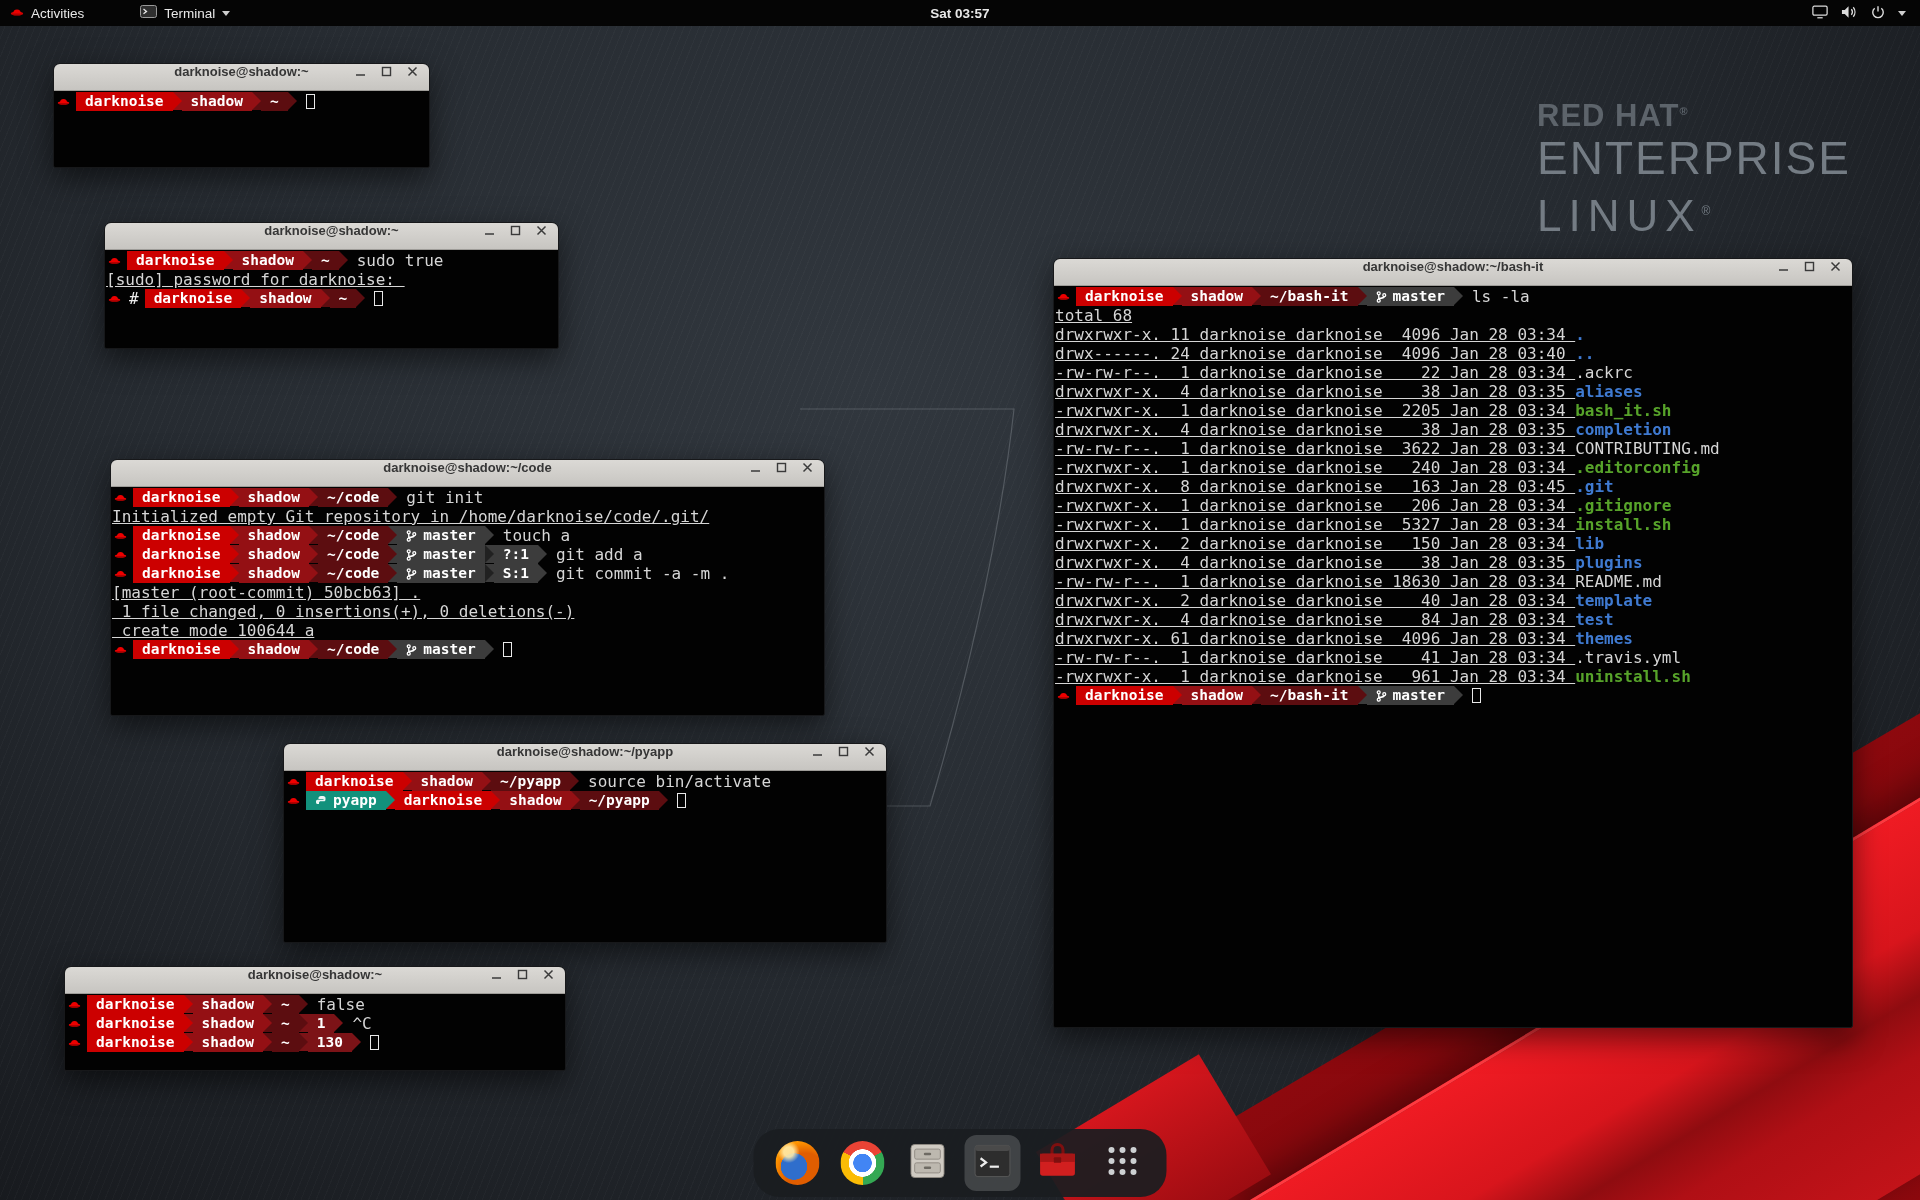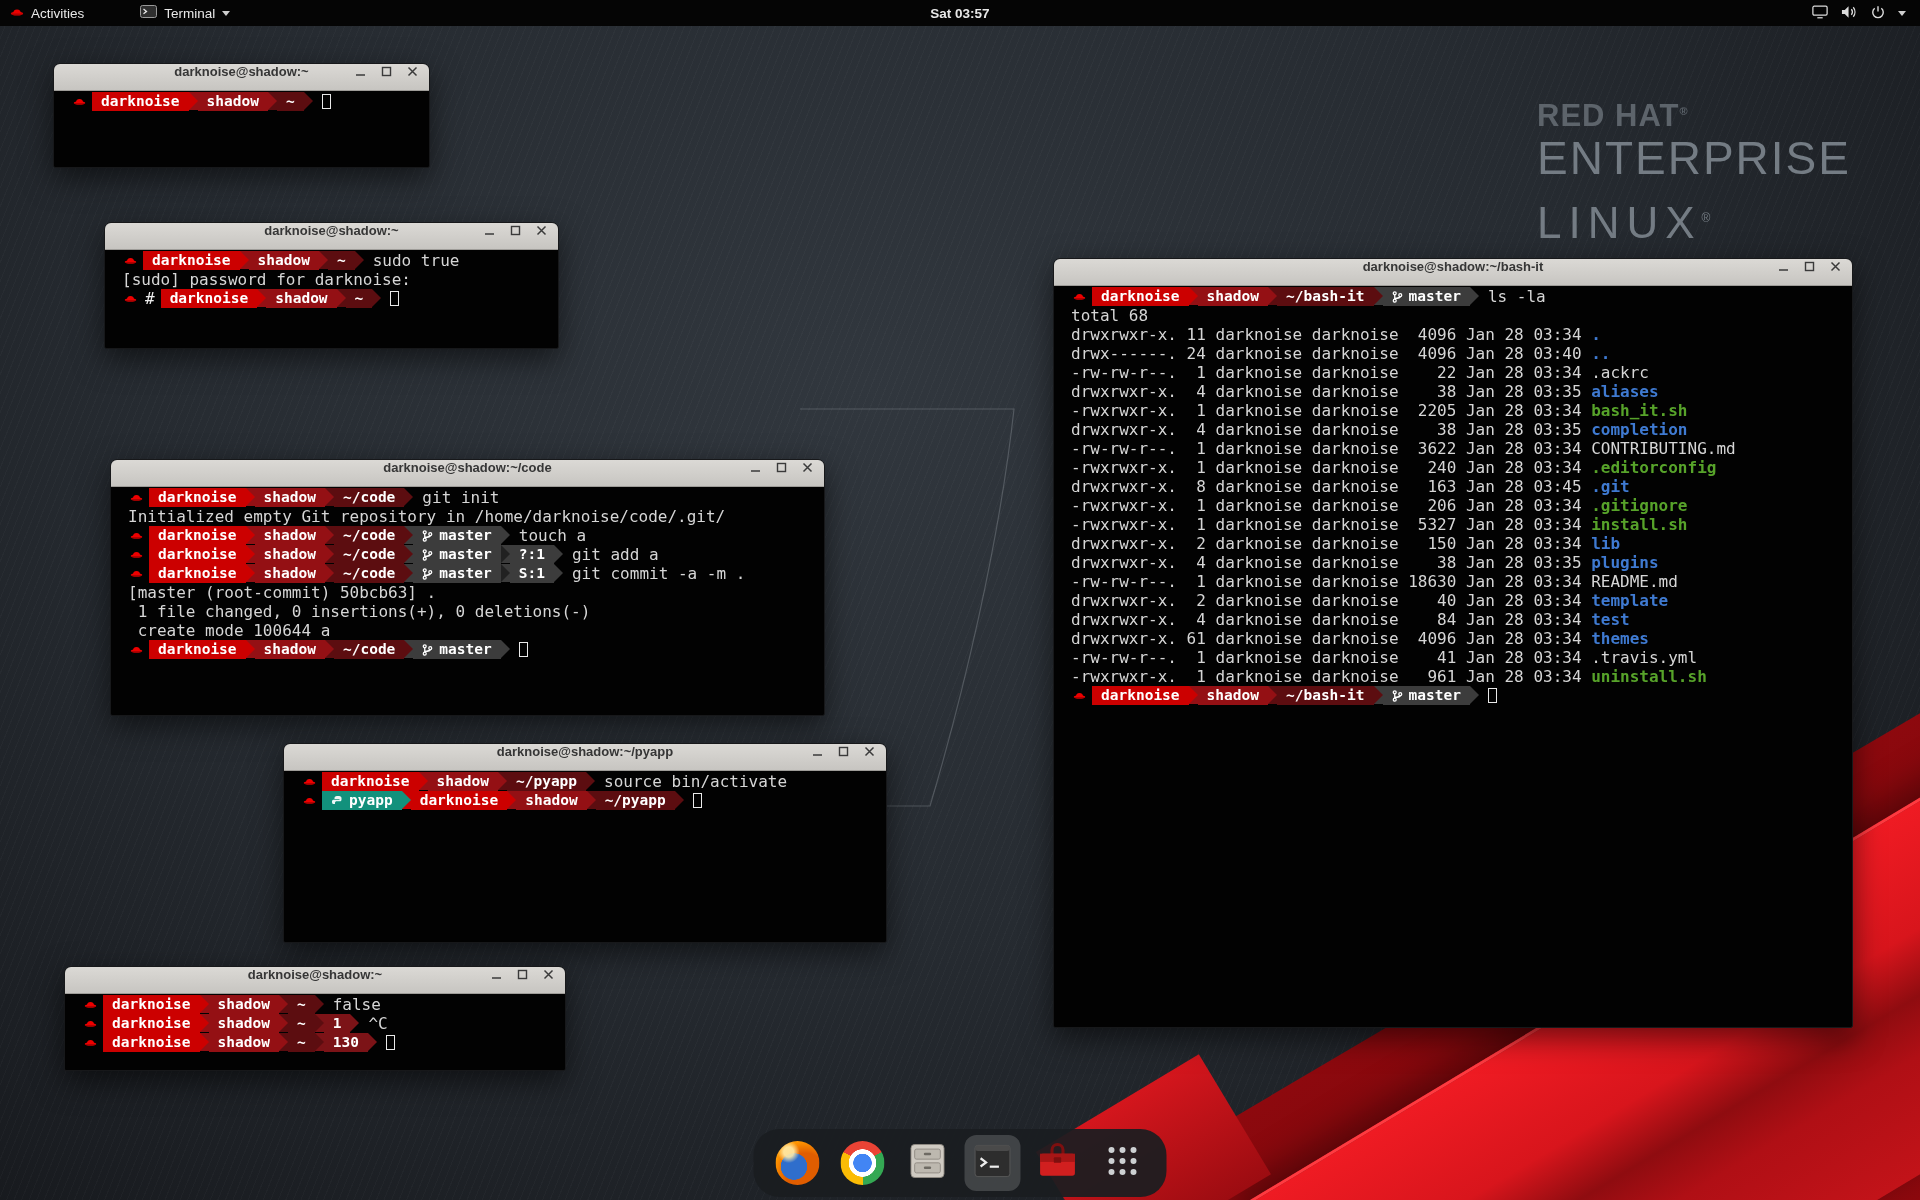"darknoise" .term { padding: 1px 17px -> 1px 1px }
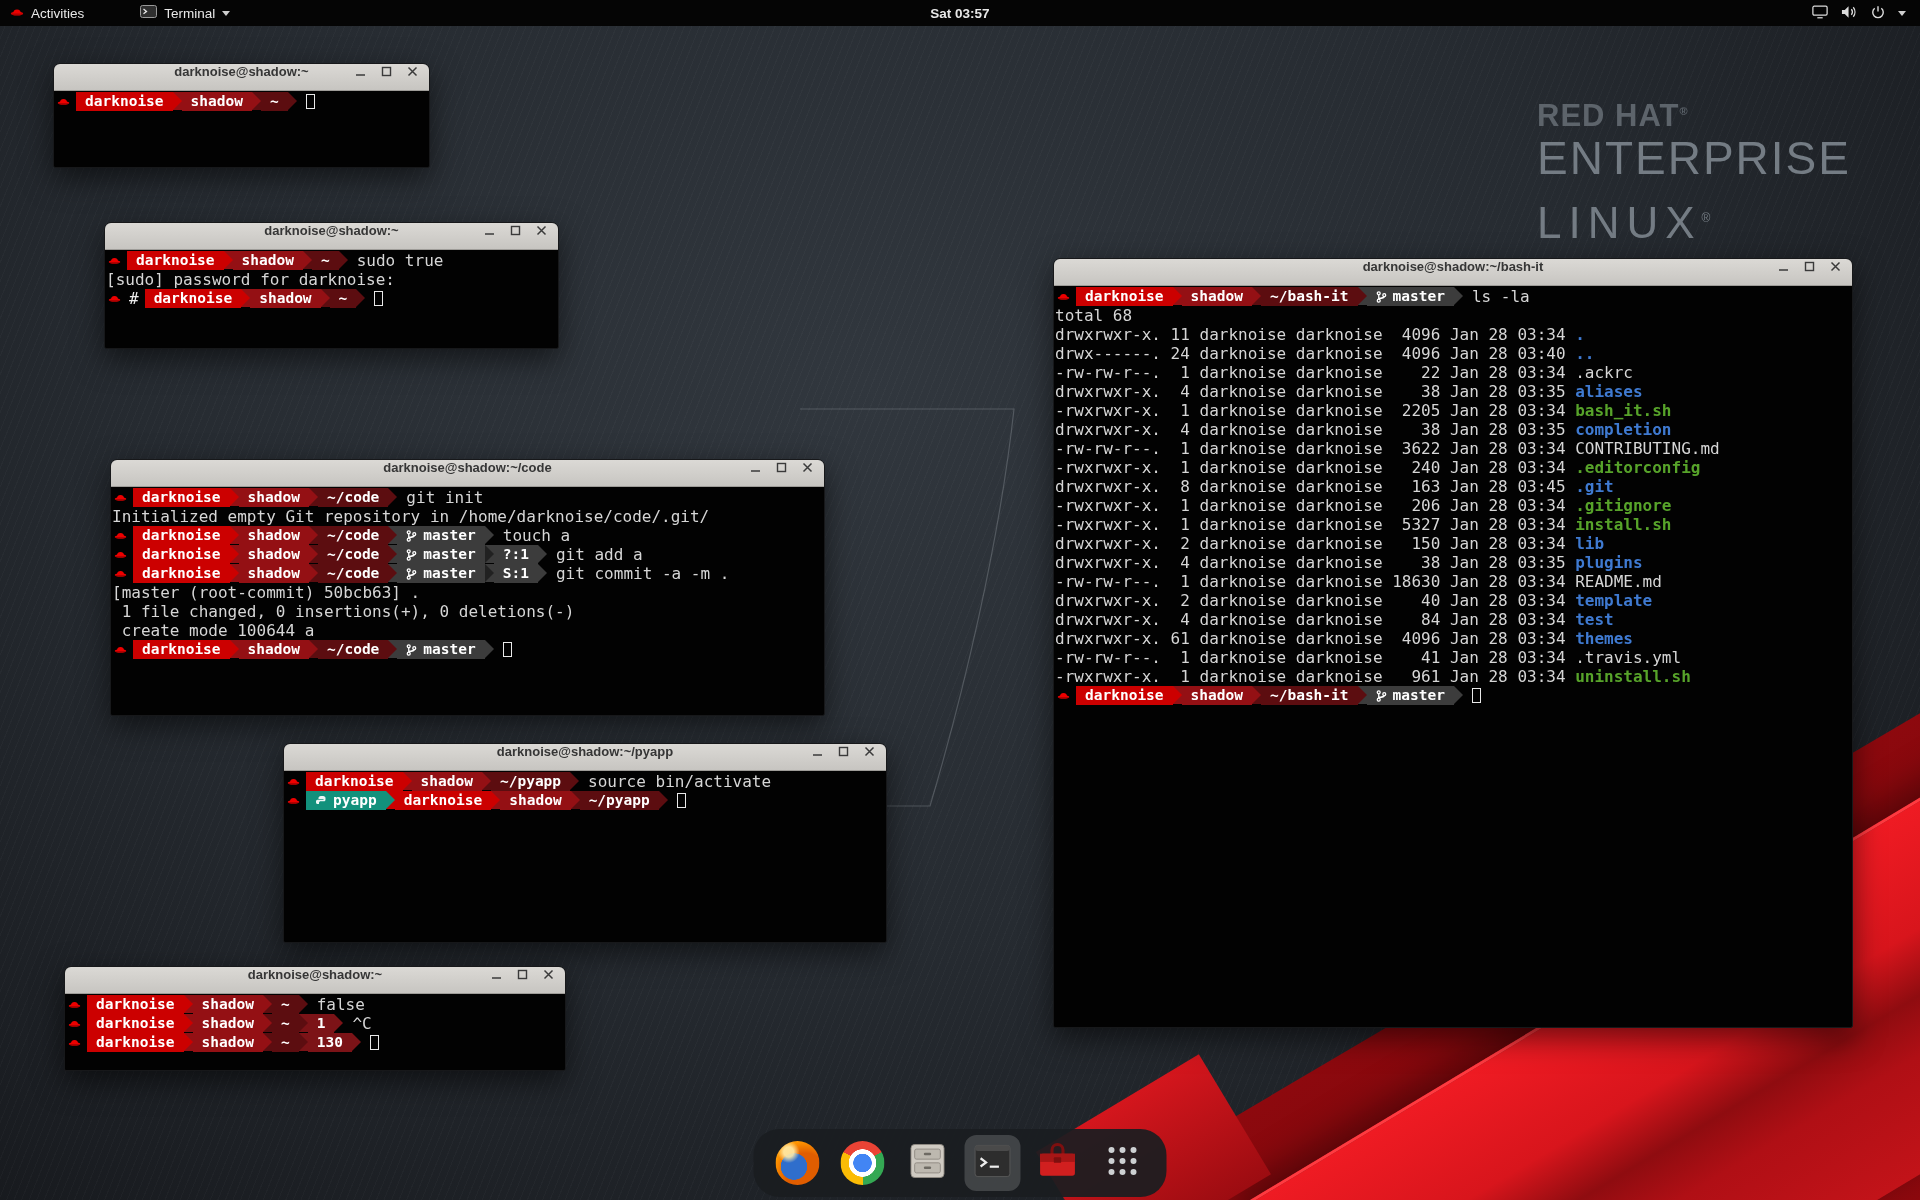"LINUX®" .brand-bot { margin-top: 17px -> 10px }
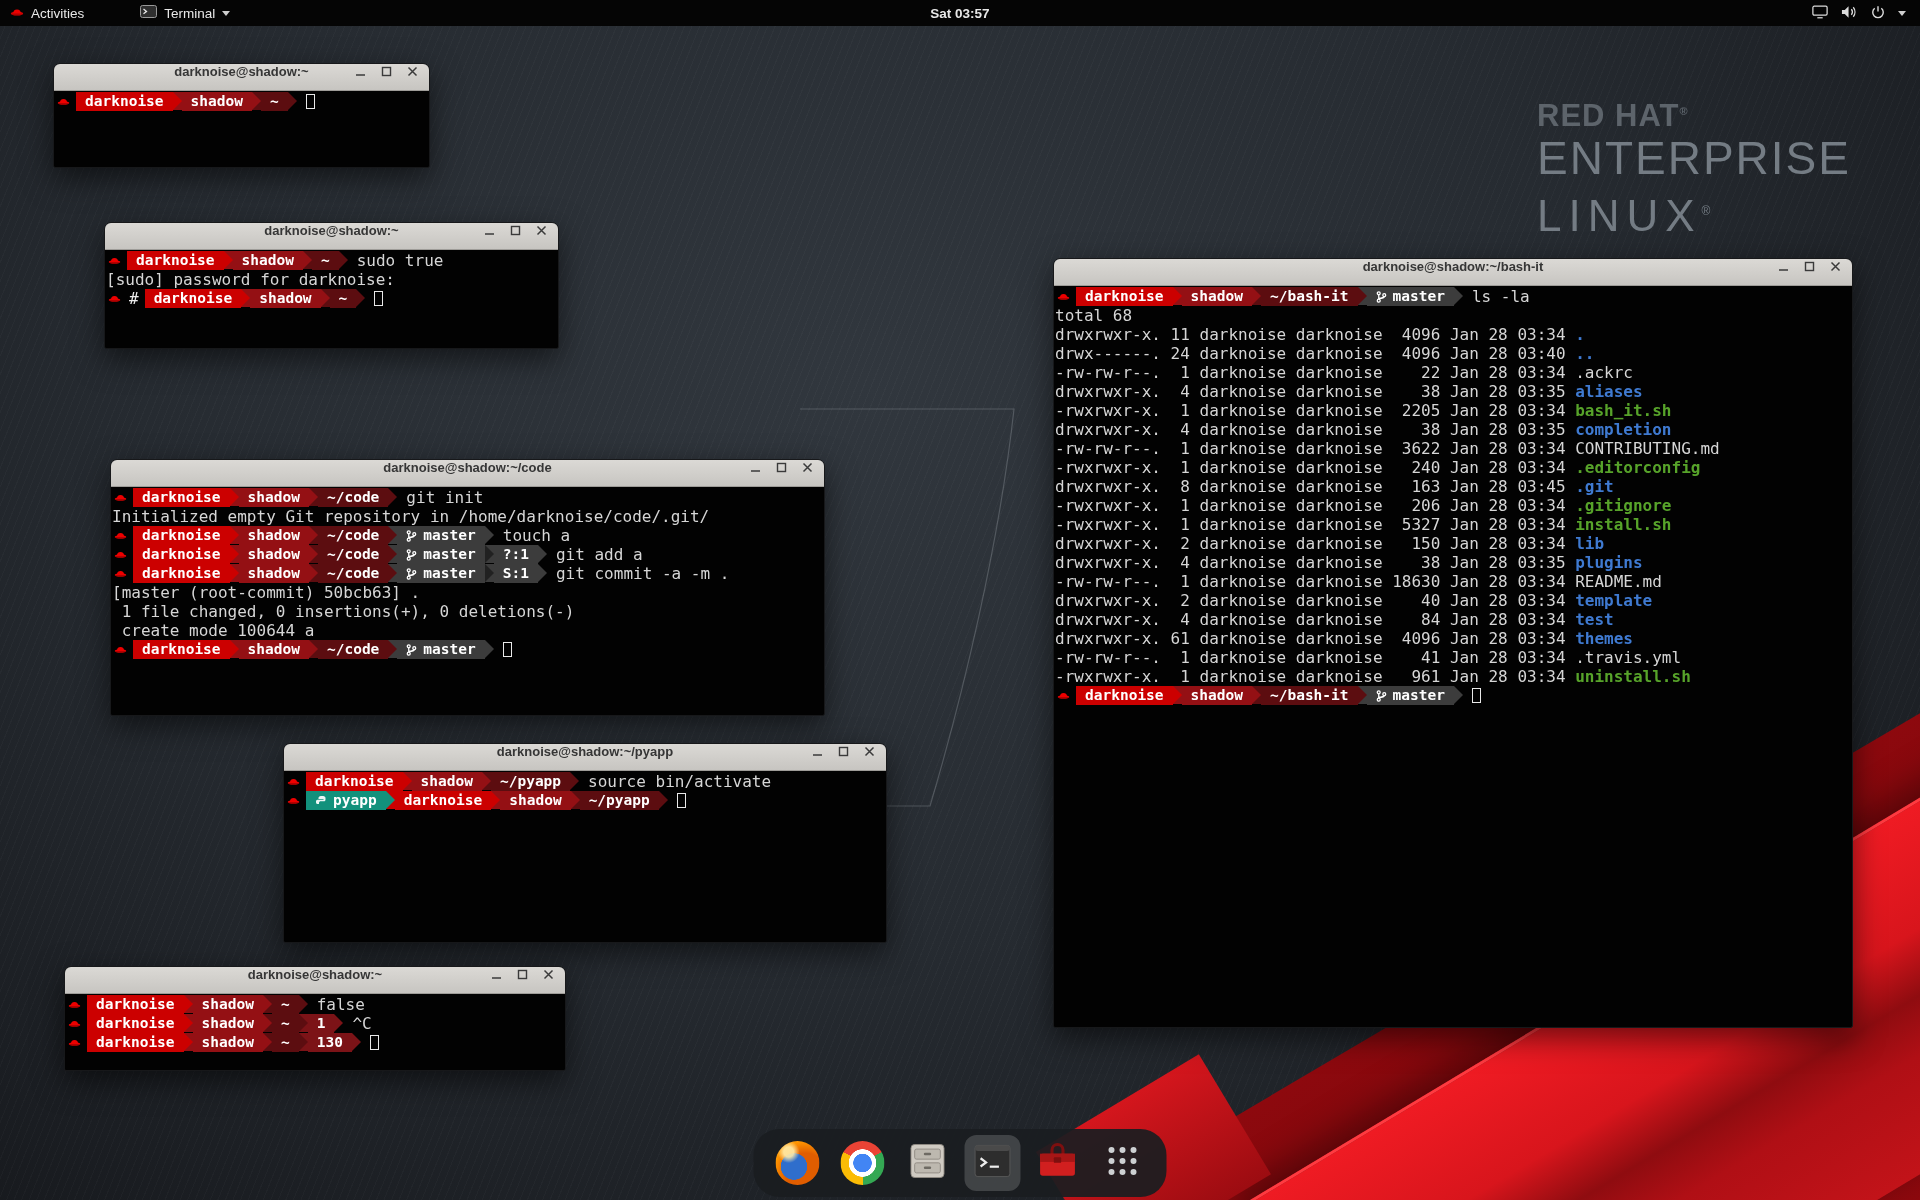"[sudo] password for darknoise:" .t-out { text-decoration: none -> underline }
